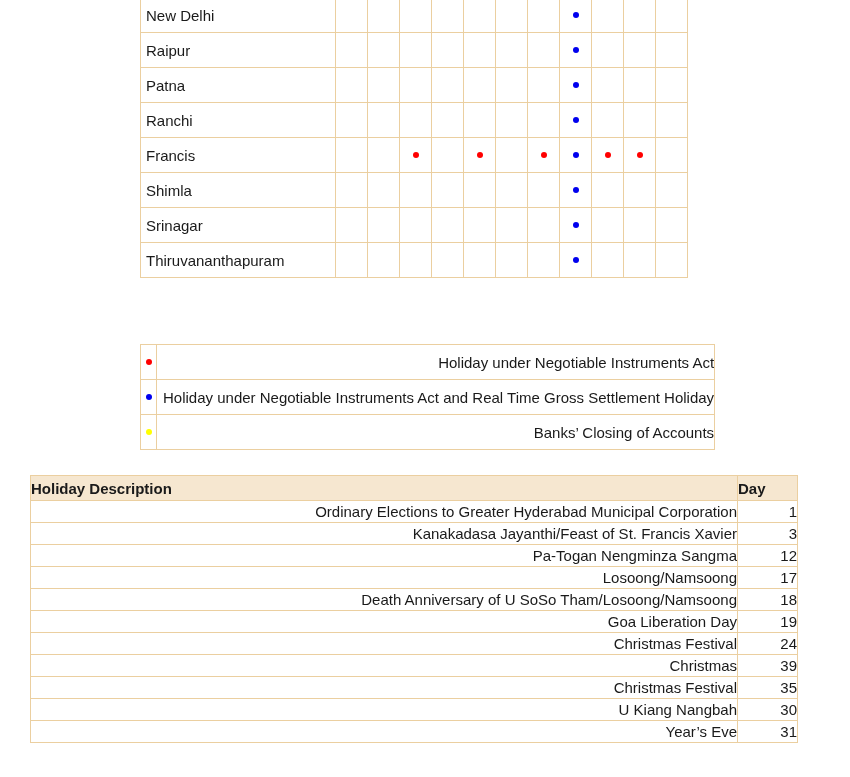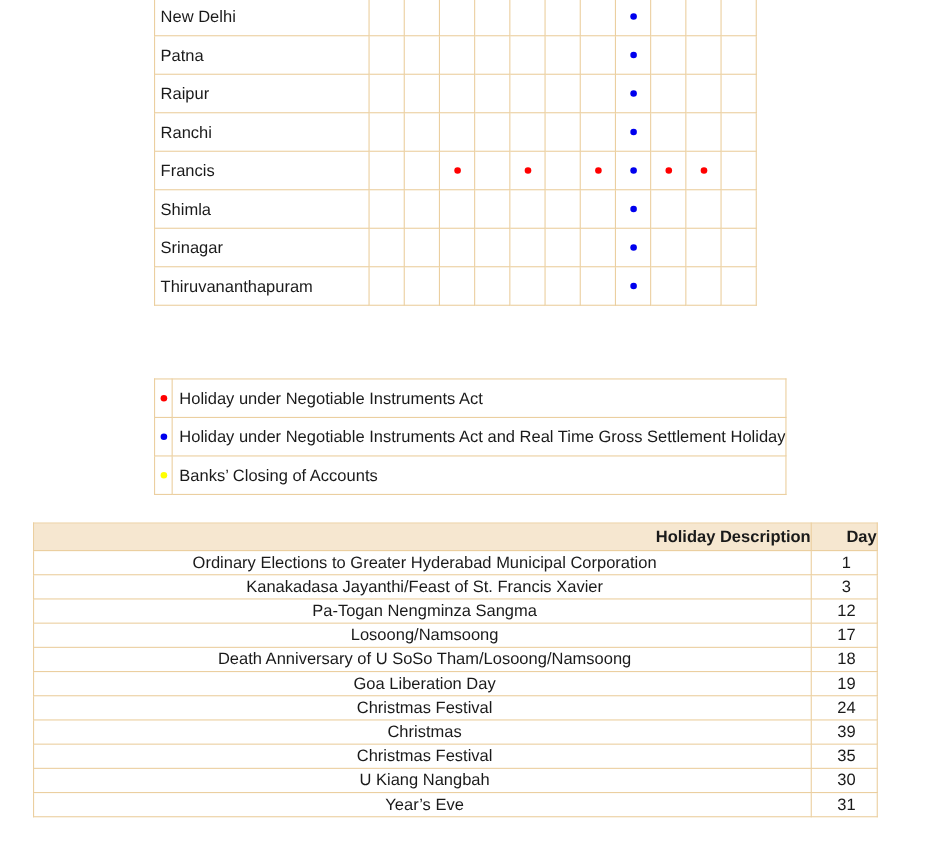"Patna" tr { order: before "Raipur" -> after "Raipur" }
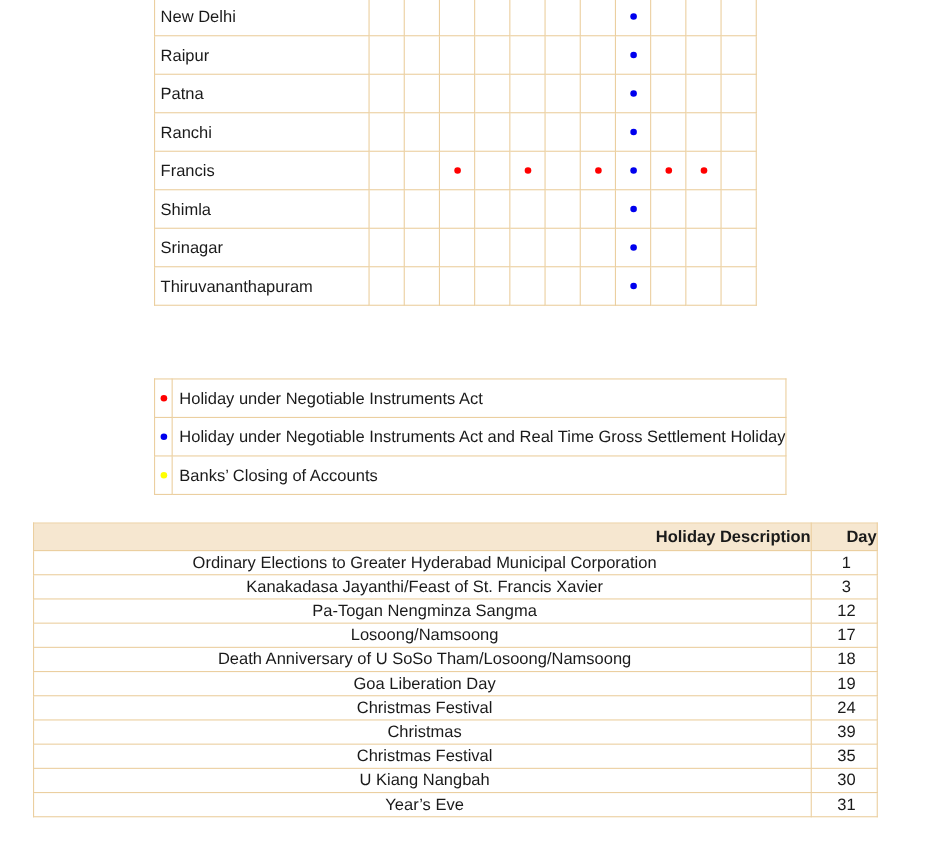"Holiday under Negotiable Instruments Act" .legend { text-align: none -> right }
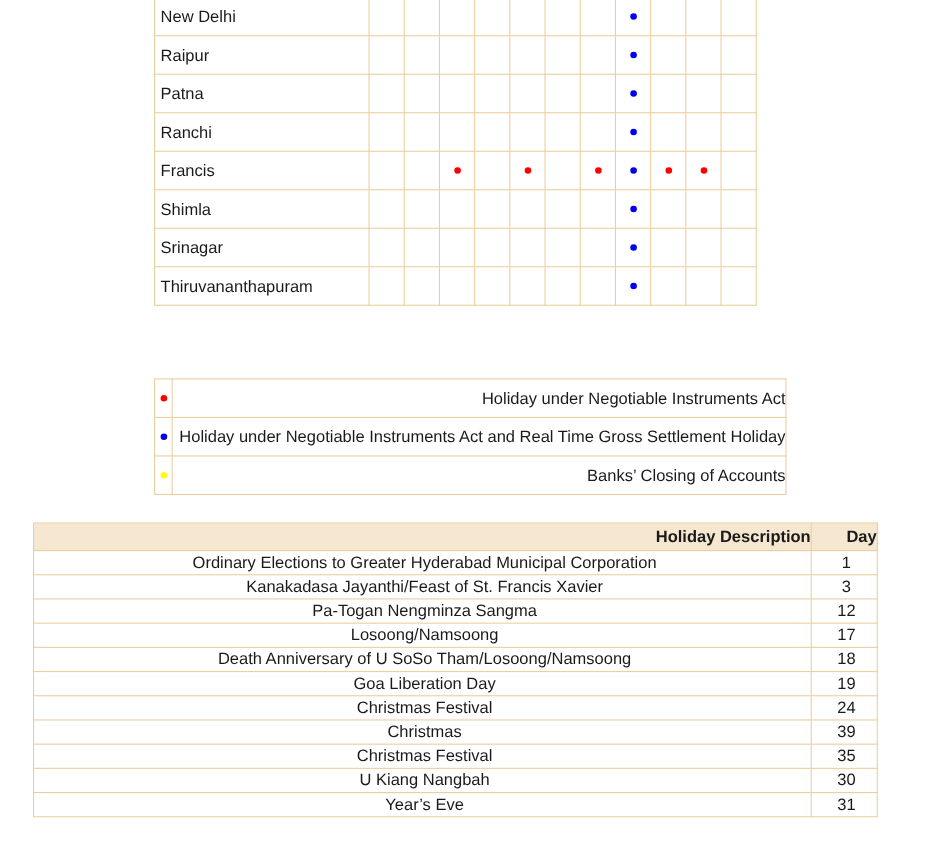"Holiday Description" .holiday th { text-align: right -> left }
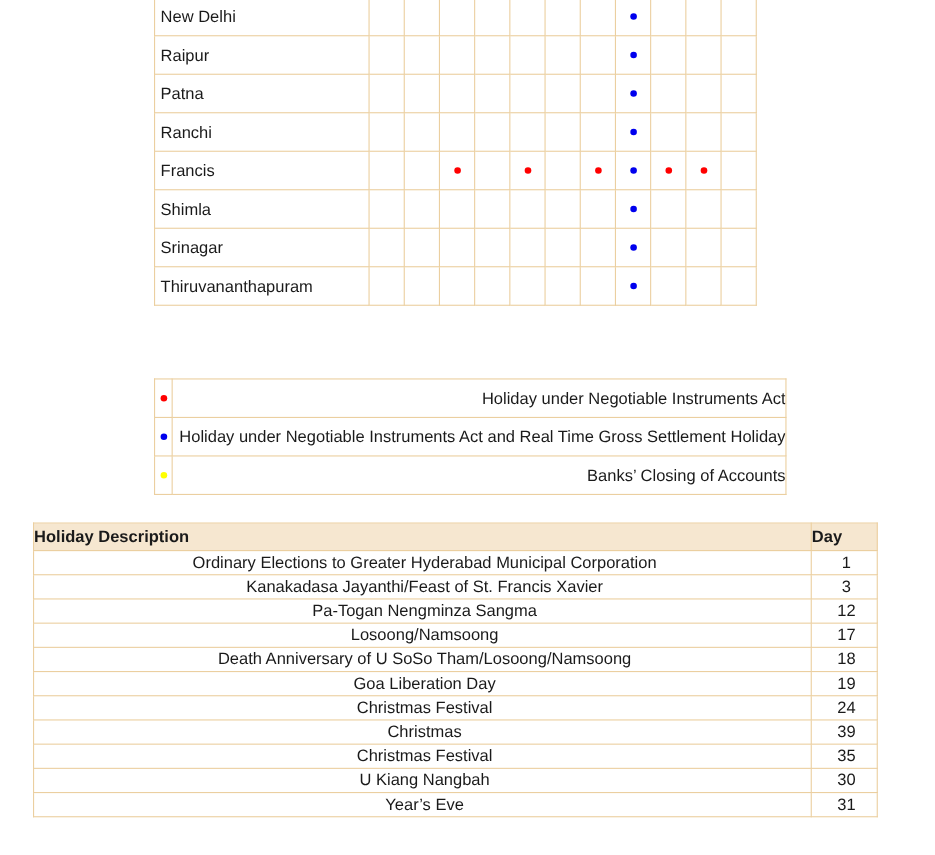"Ordinary Elections to Greater Hyderabad" .holiday td { text-align: center -> right }
